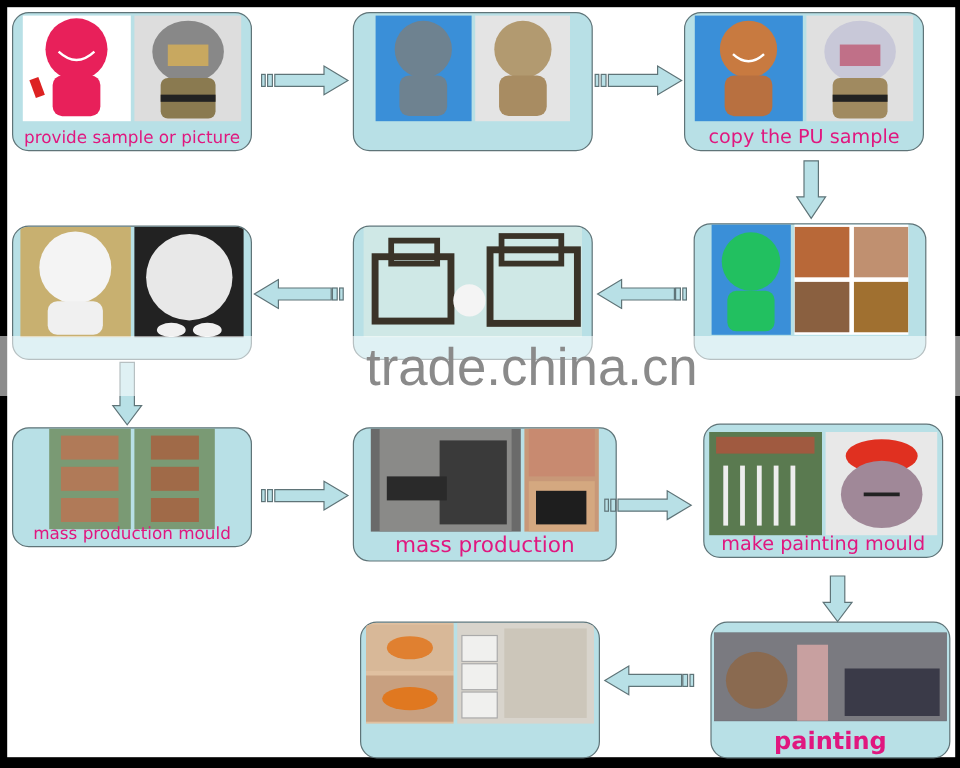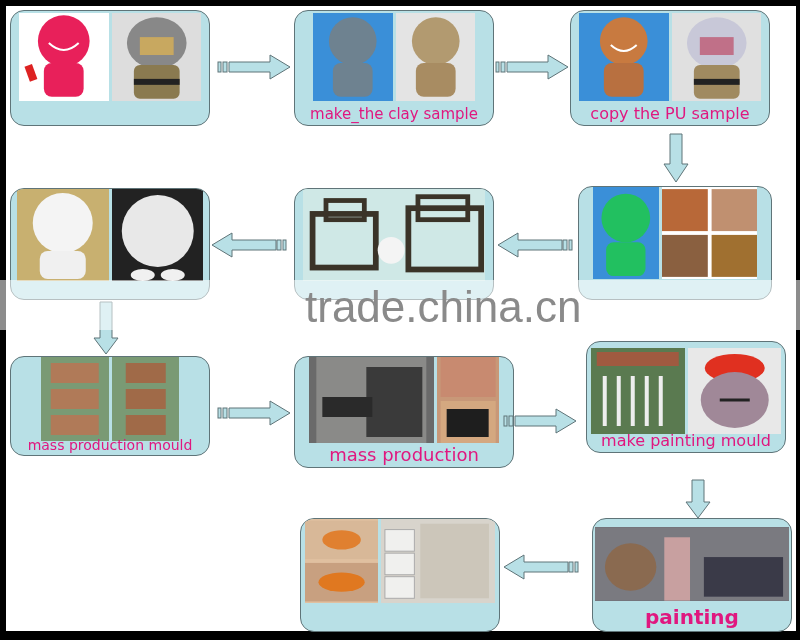"provide sample or picture" div.label { html: none -> <div>provide sample or picture</div> }
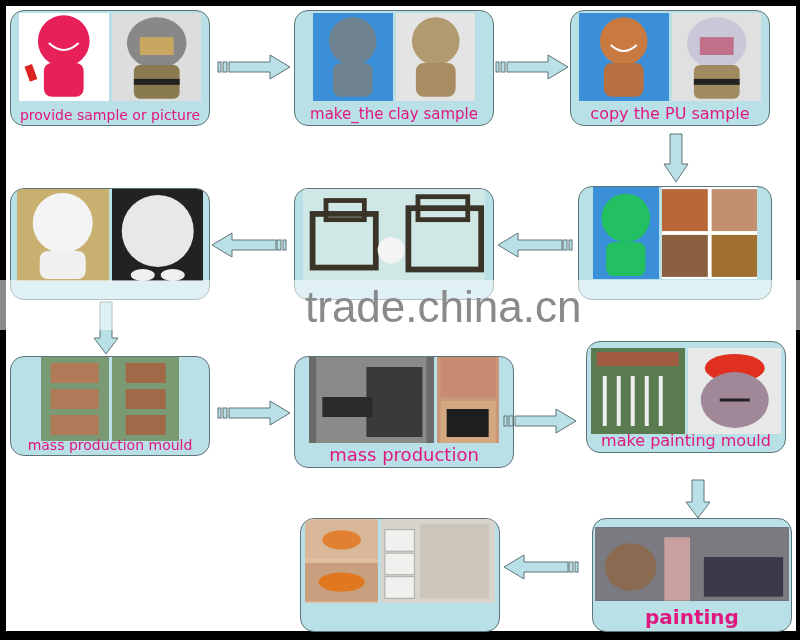"make_the clay sample" div.label { html: <div>make_the clay sample</div> -> none }
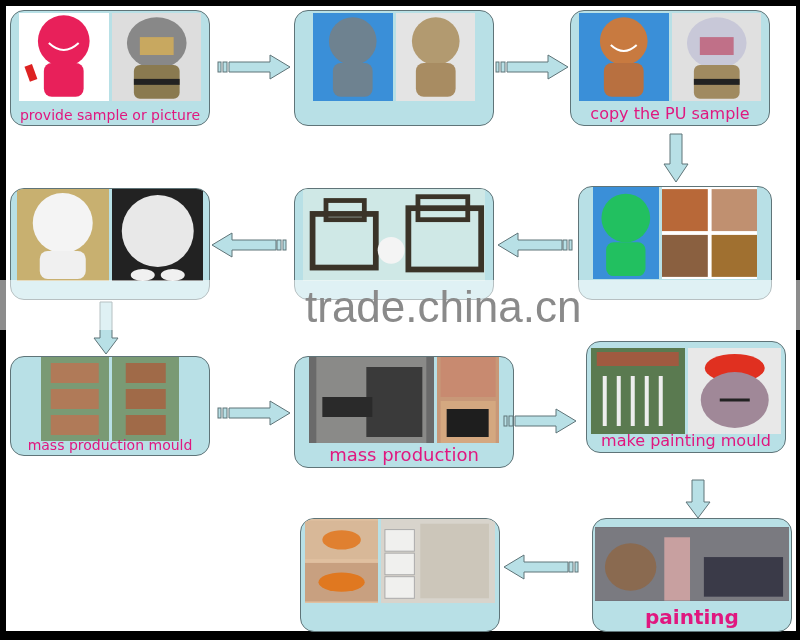"make painting mould" div.step { top: 341px -> 353px }
